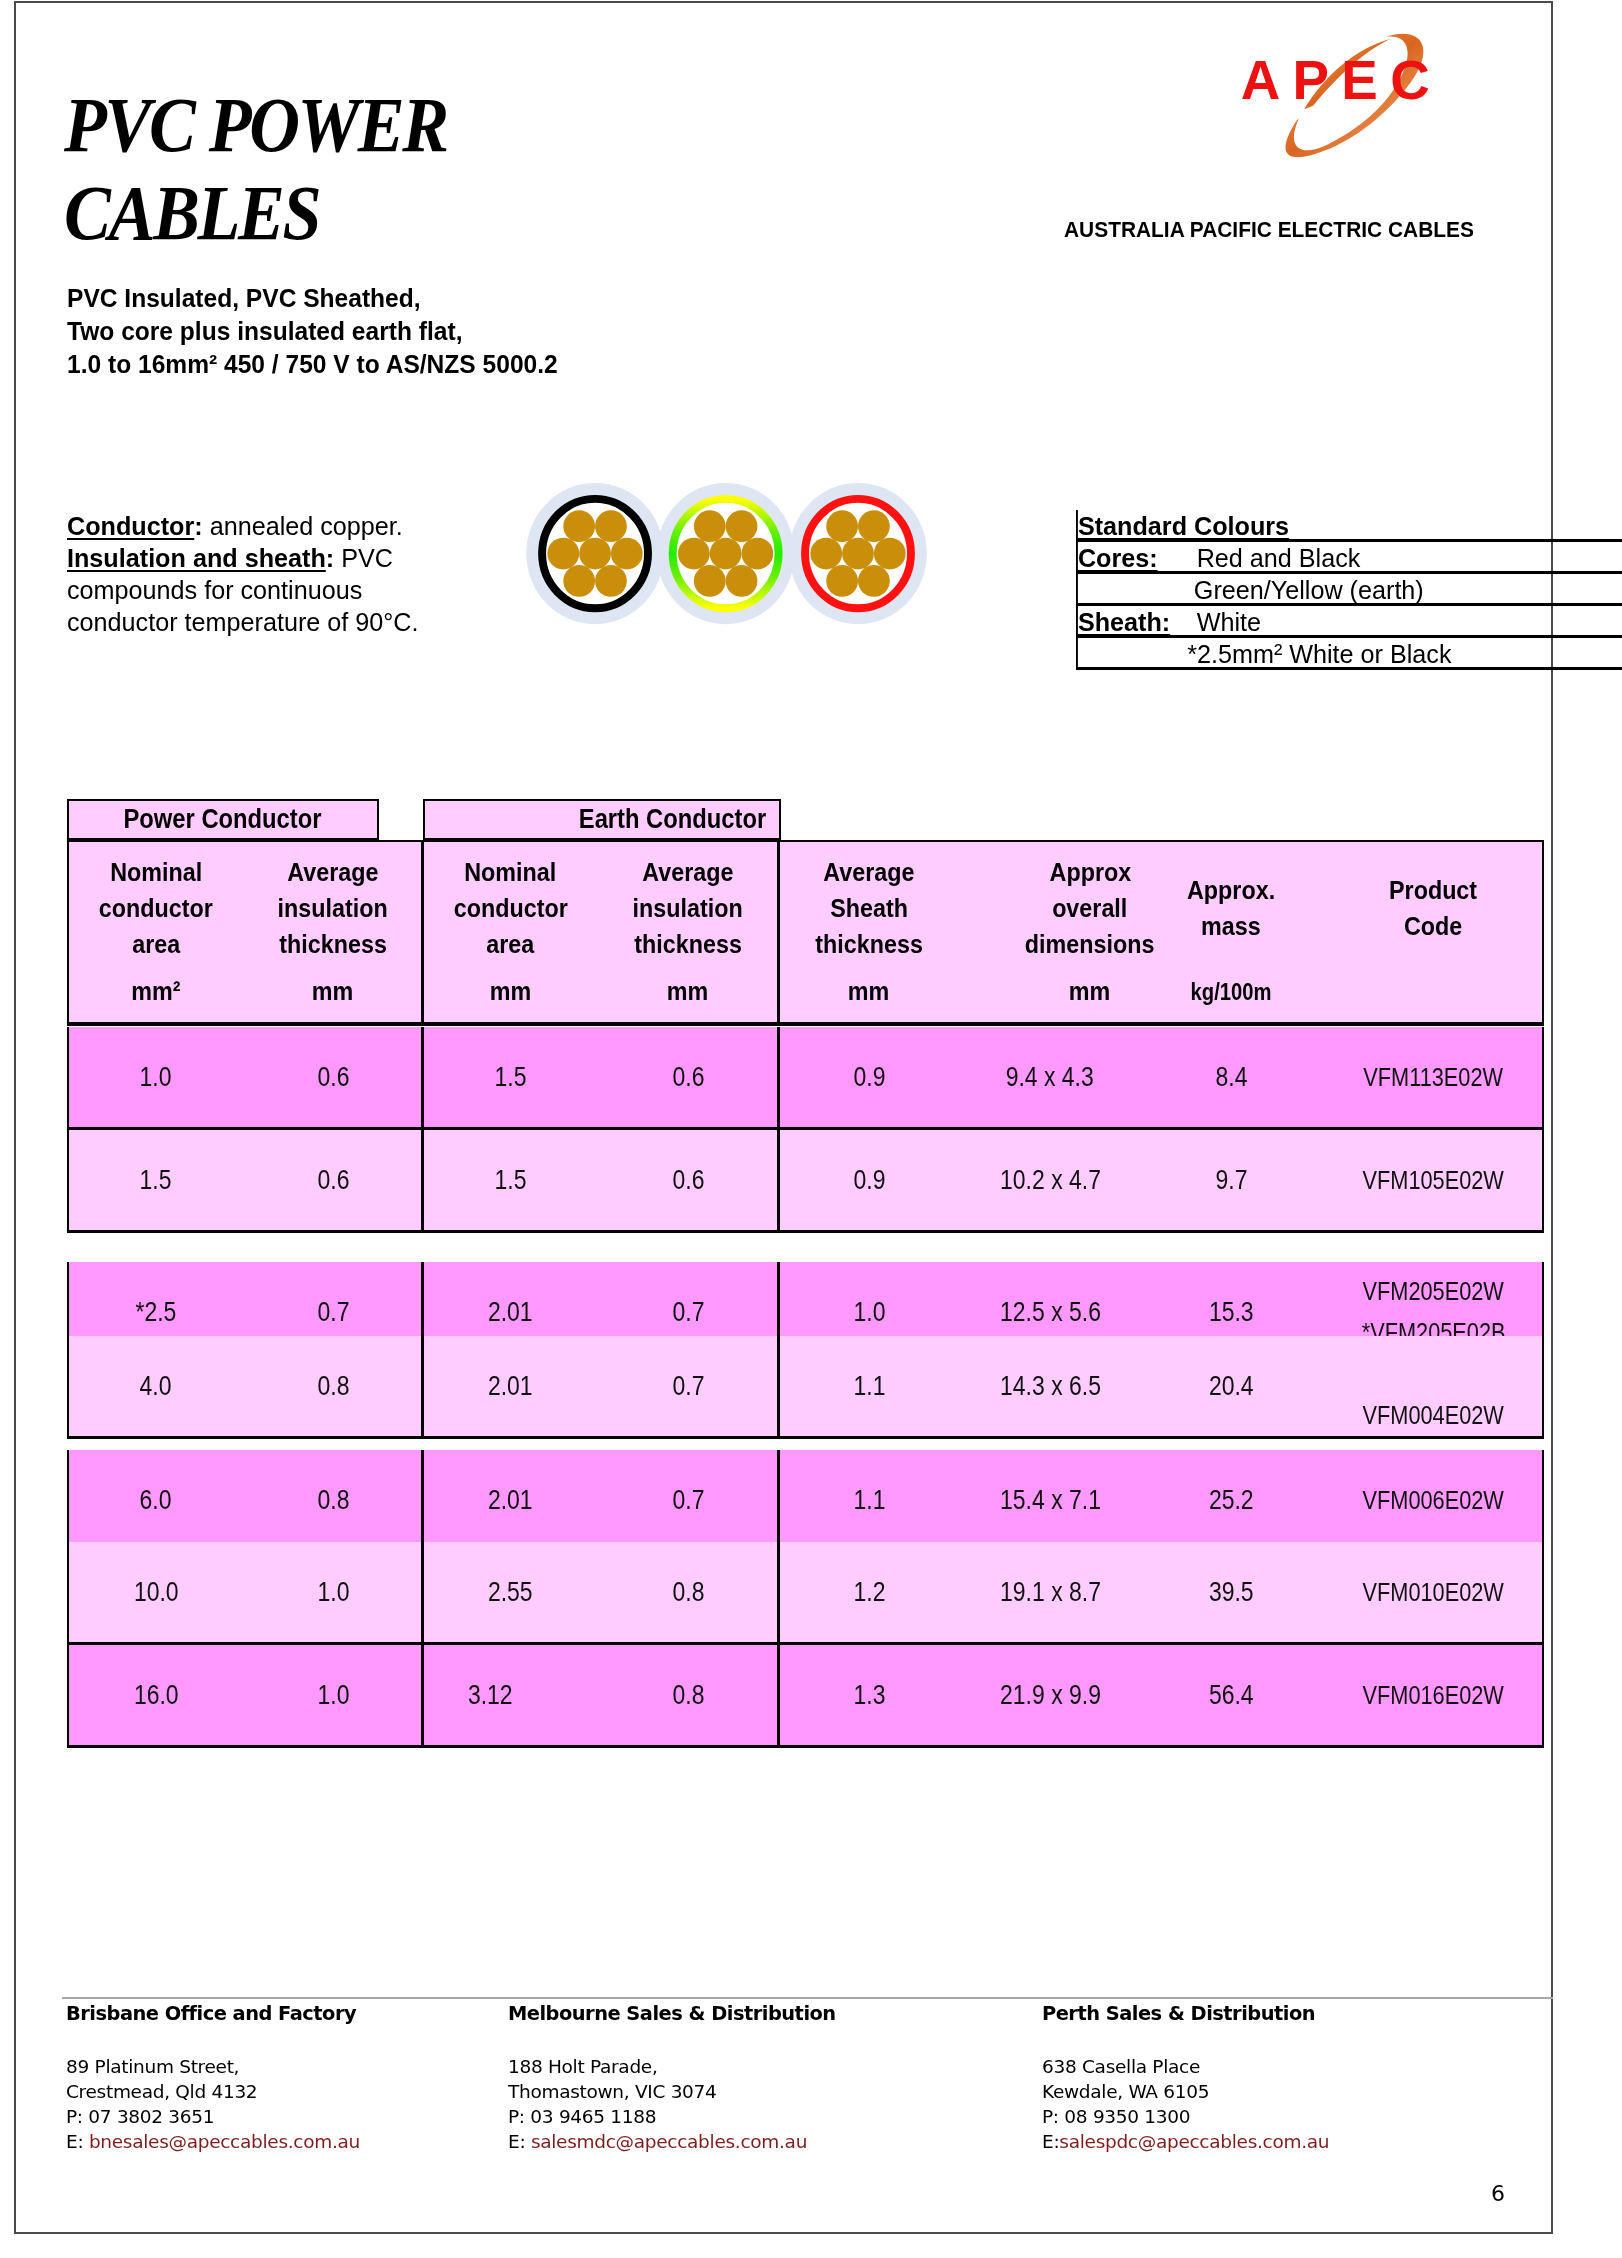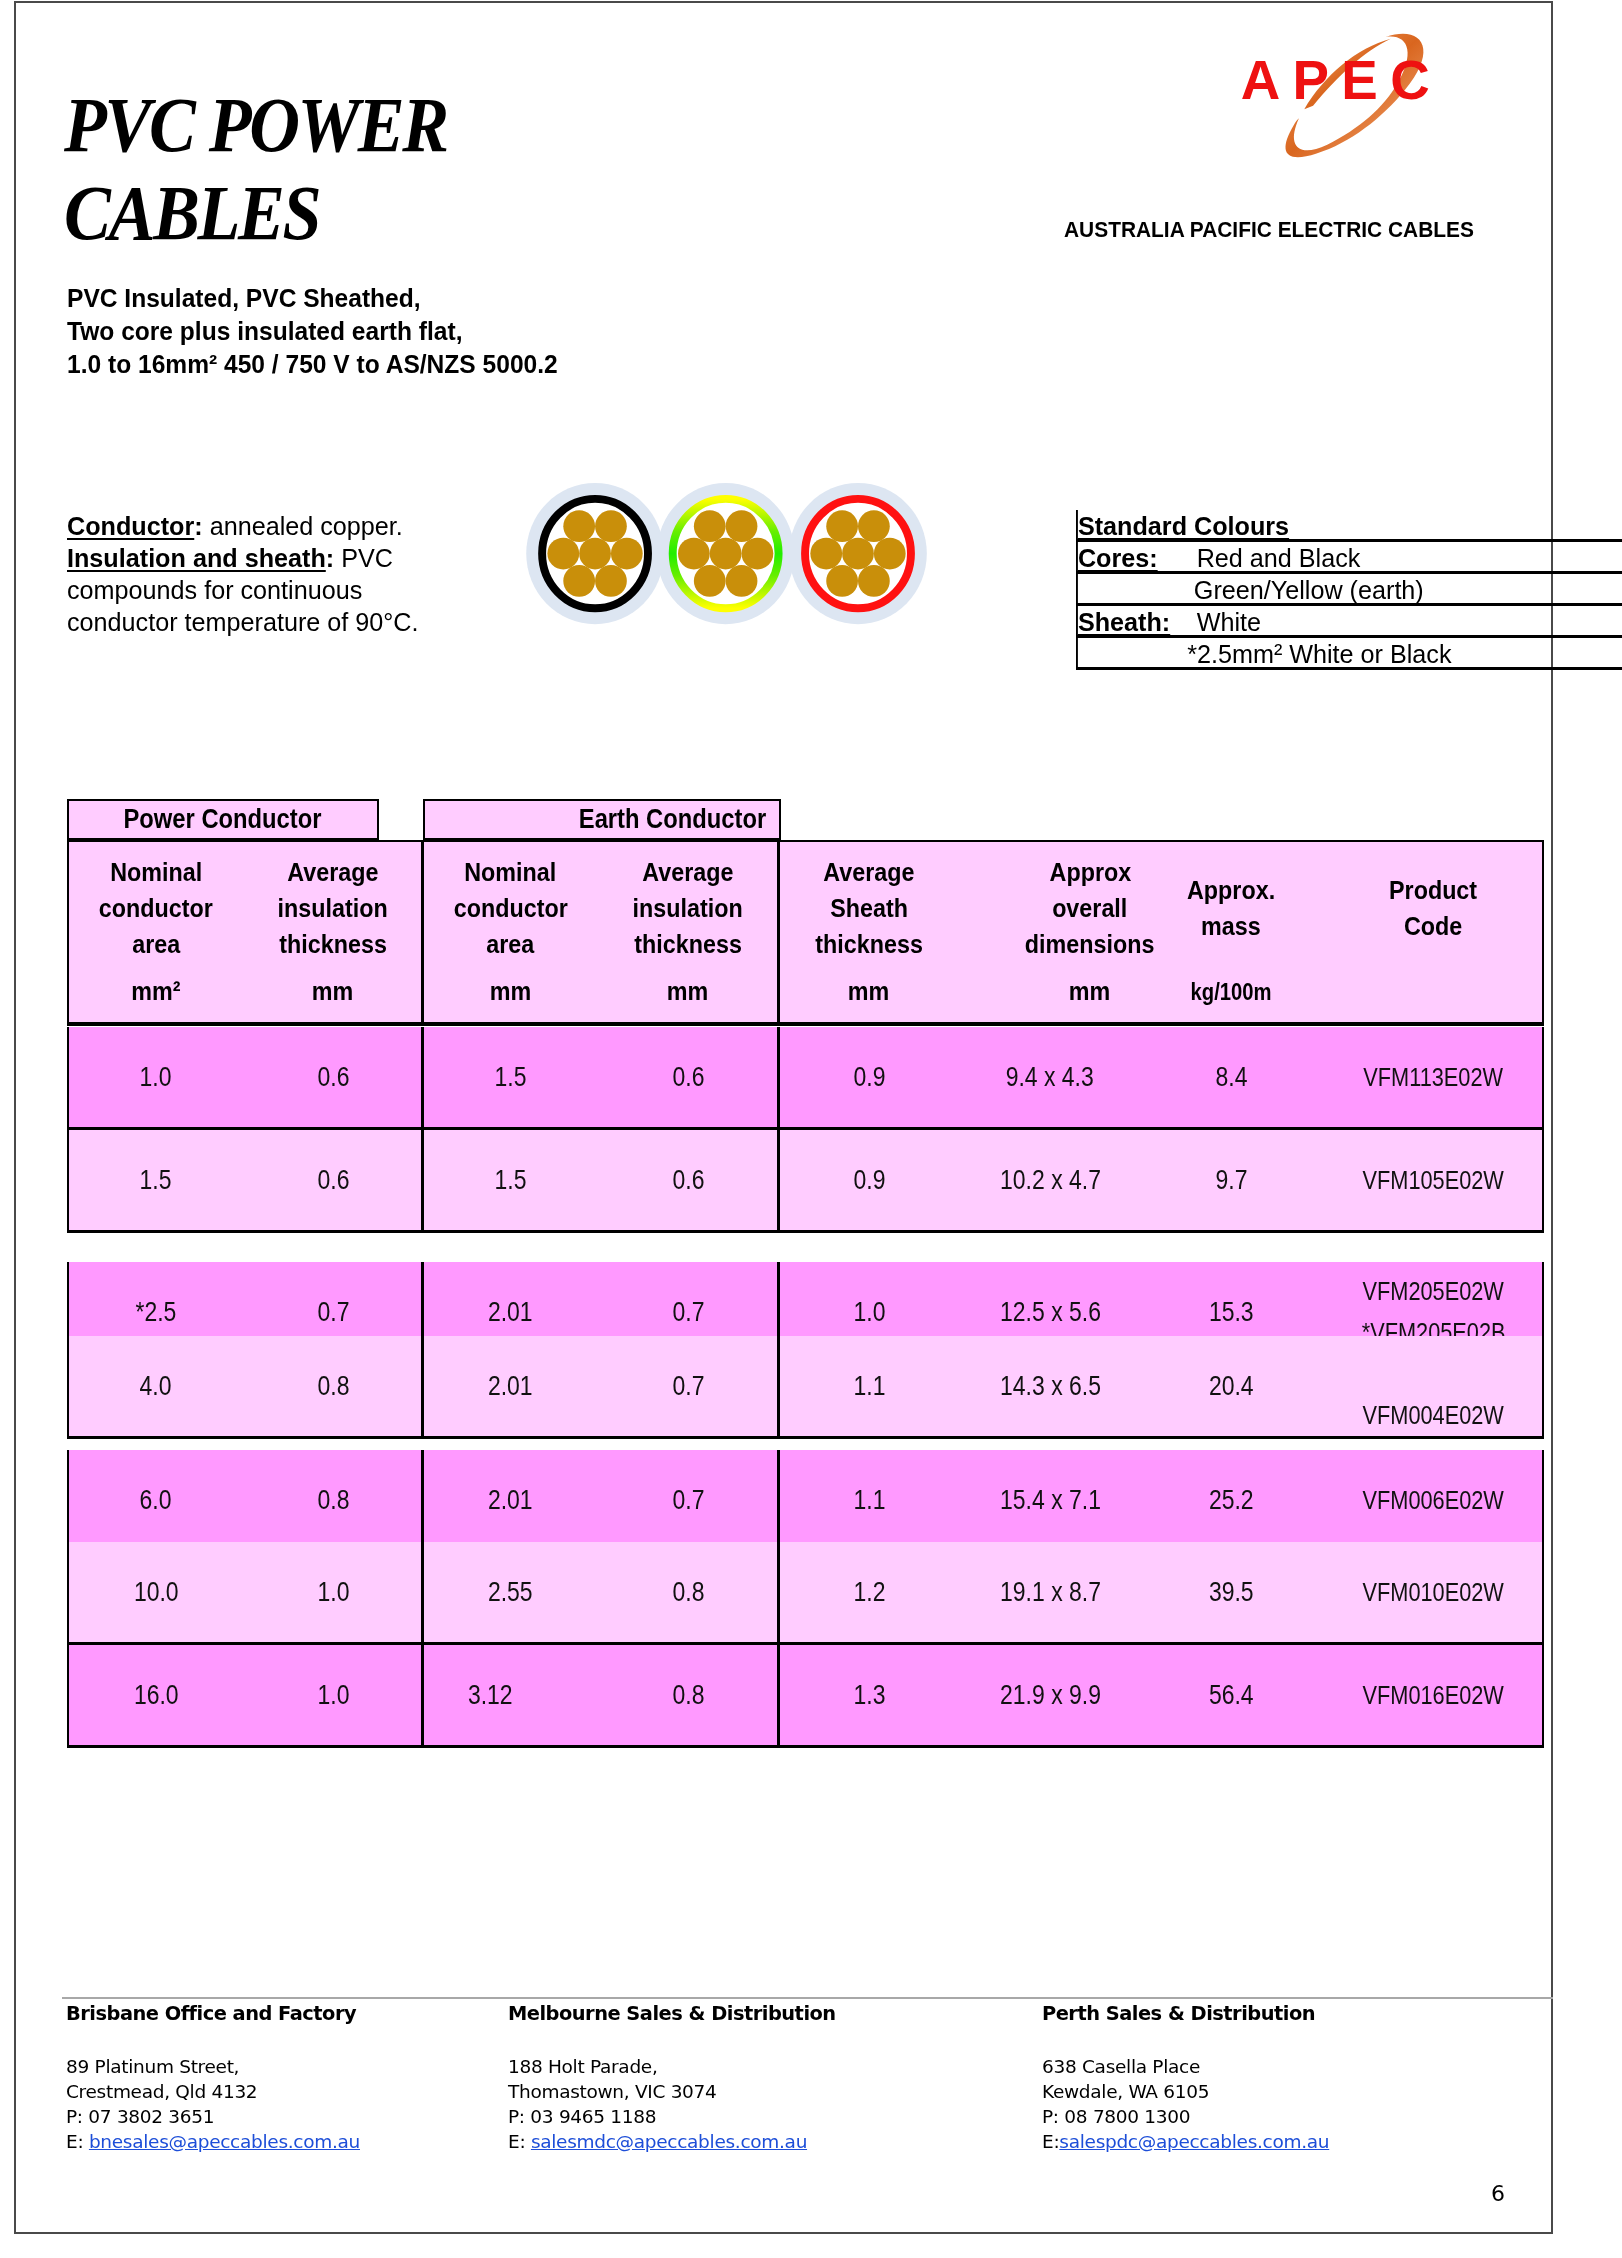"P: 08 7800 1300" div.ol { text: 7800 -> 9350 }
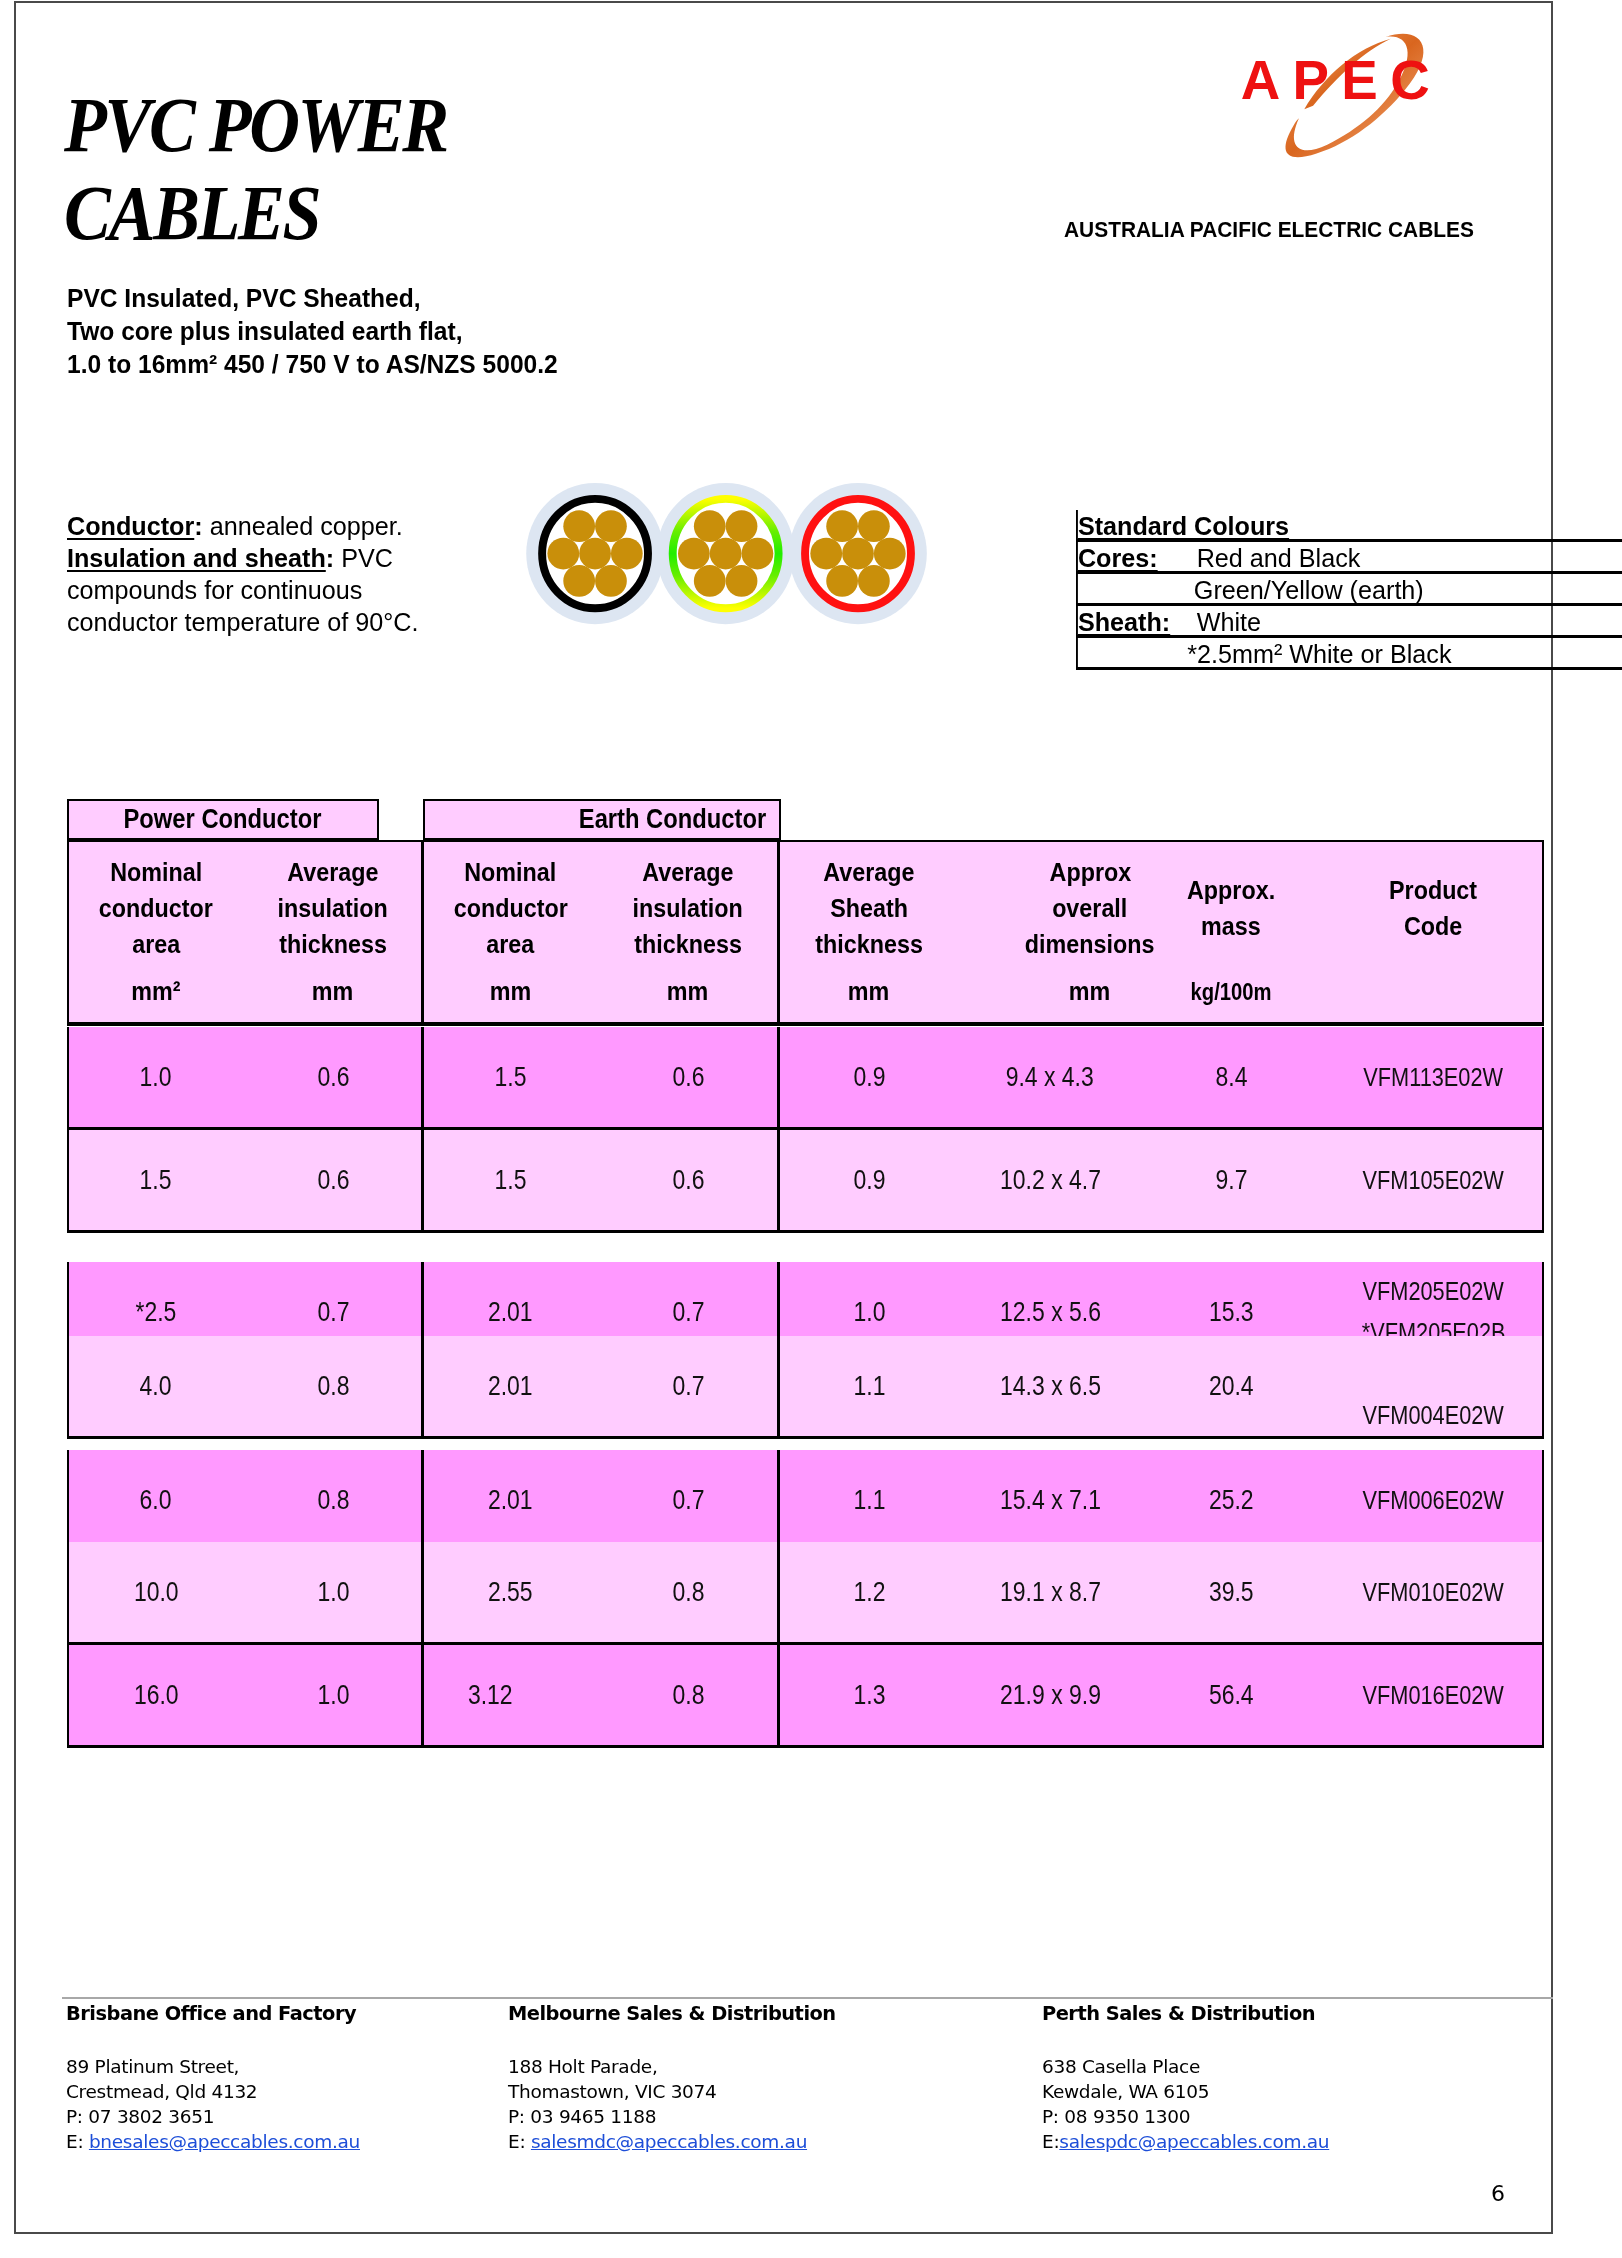"bnesales@apeccables.com.au" .office a { color: #1d4ed8 -> #7f1d1d; text-decoration: underline -> none }
